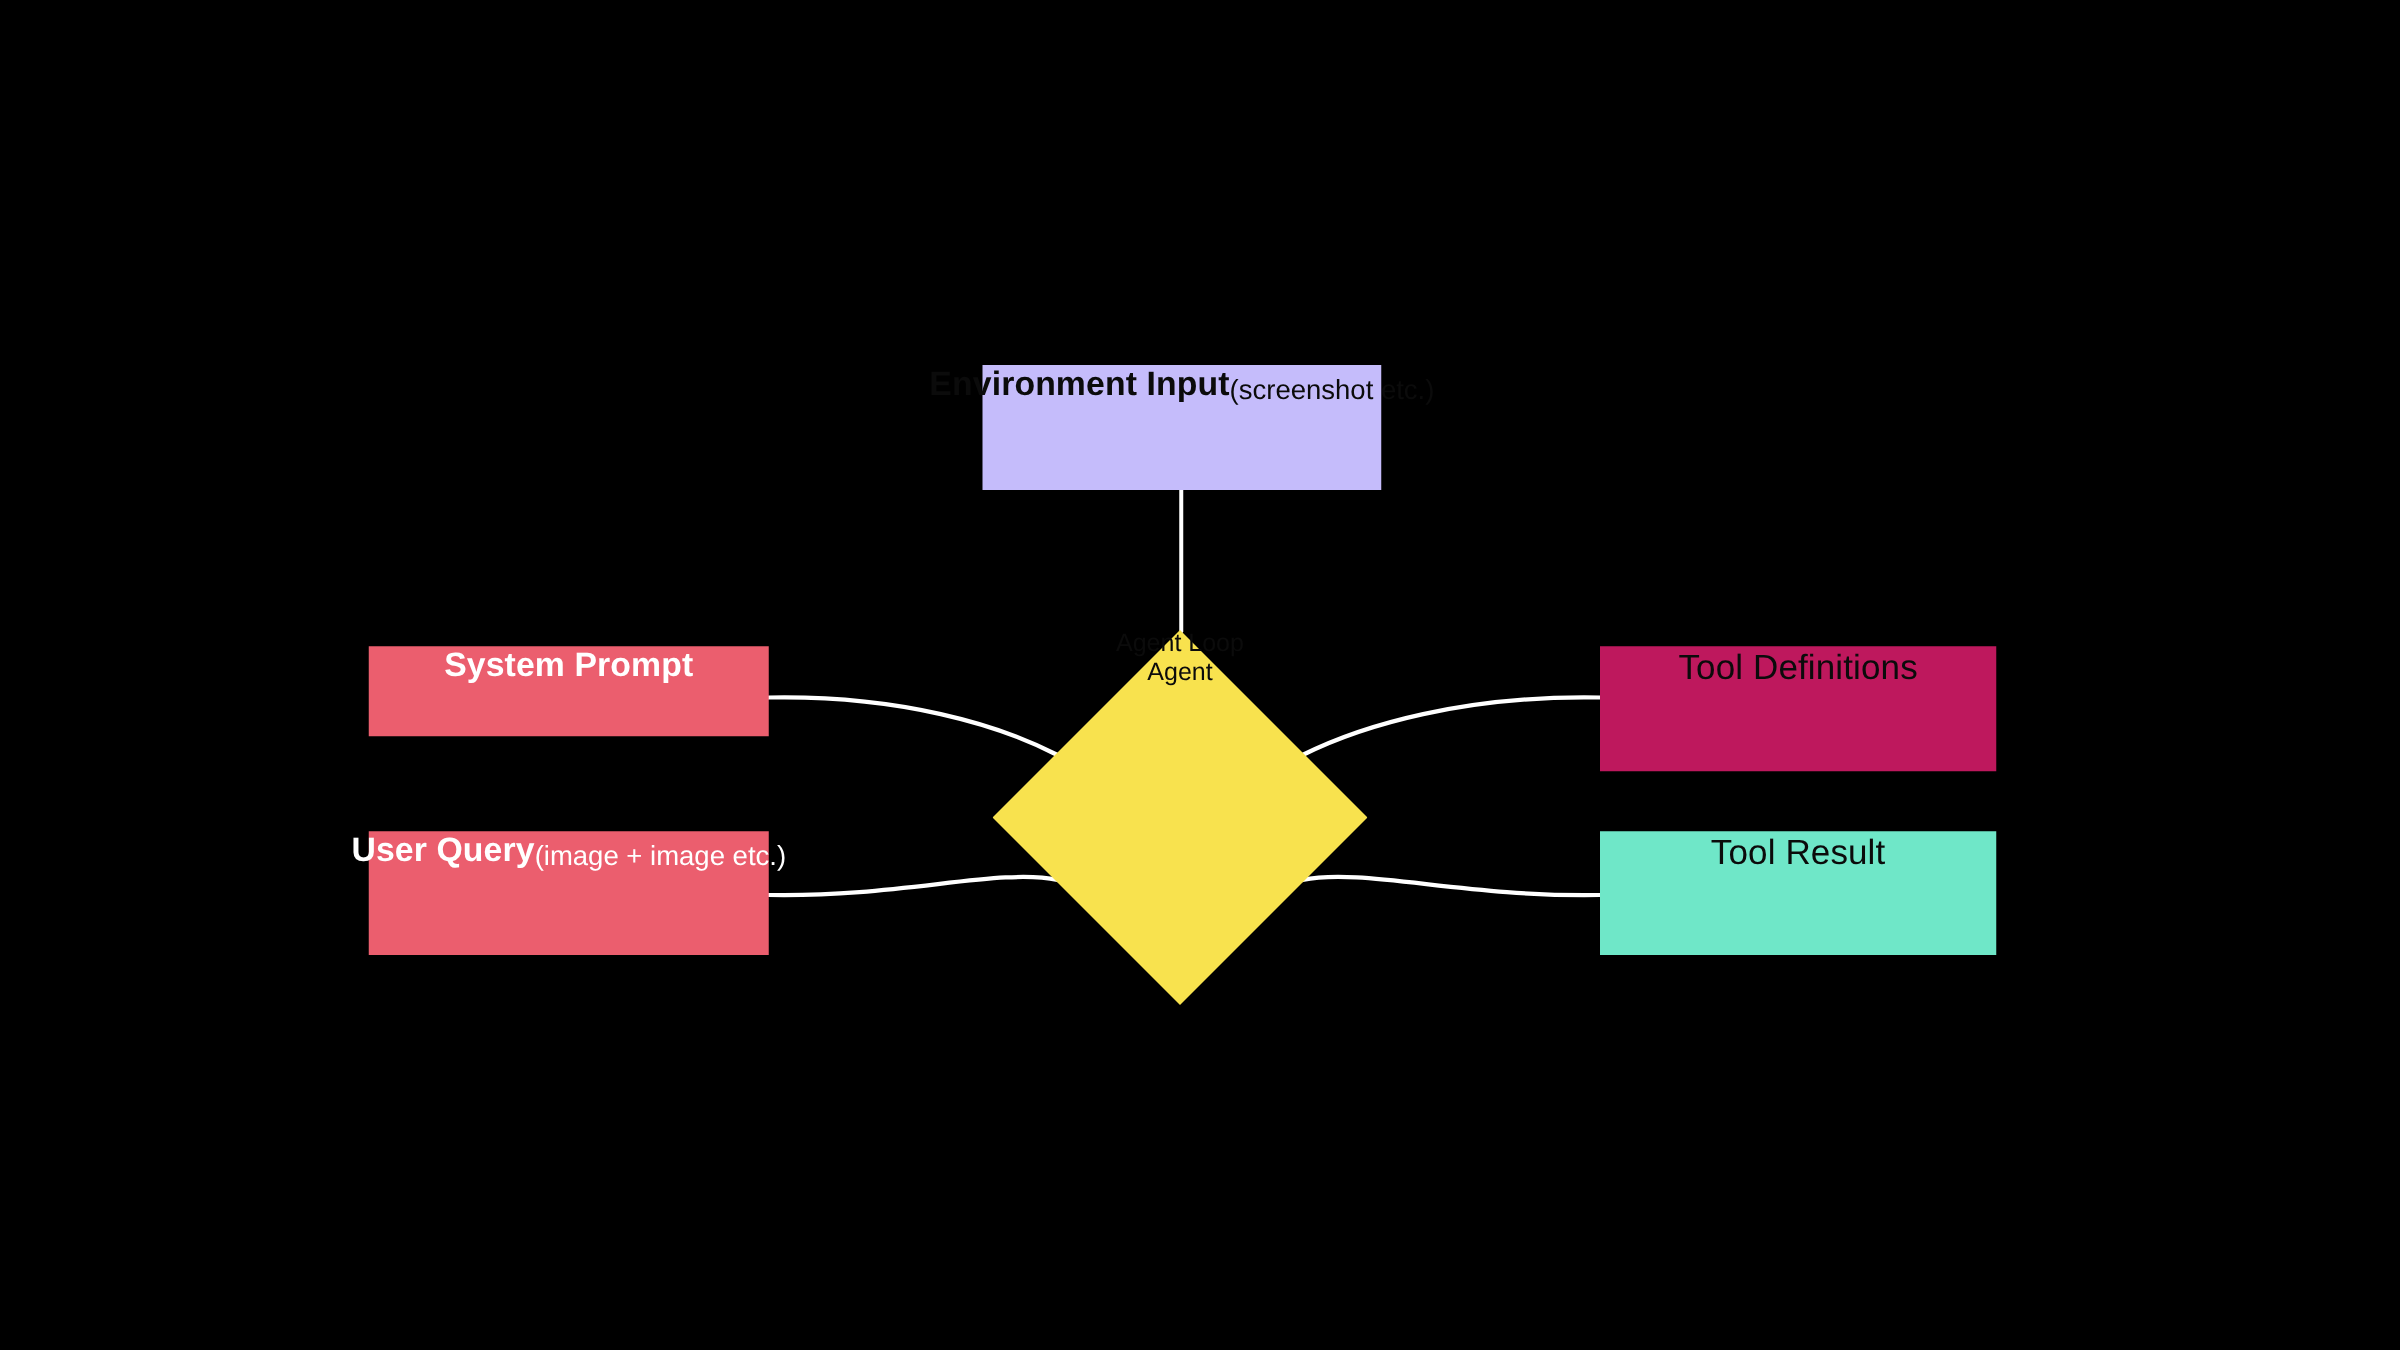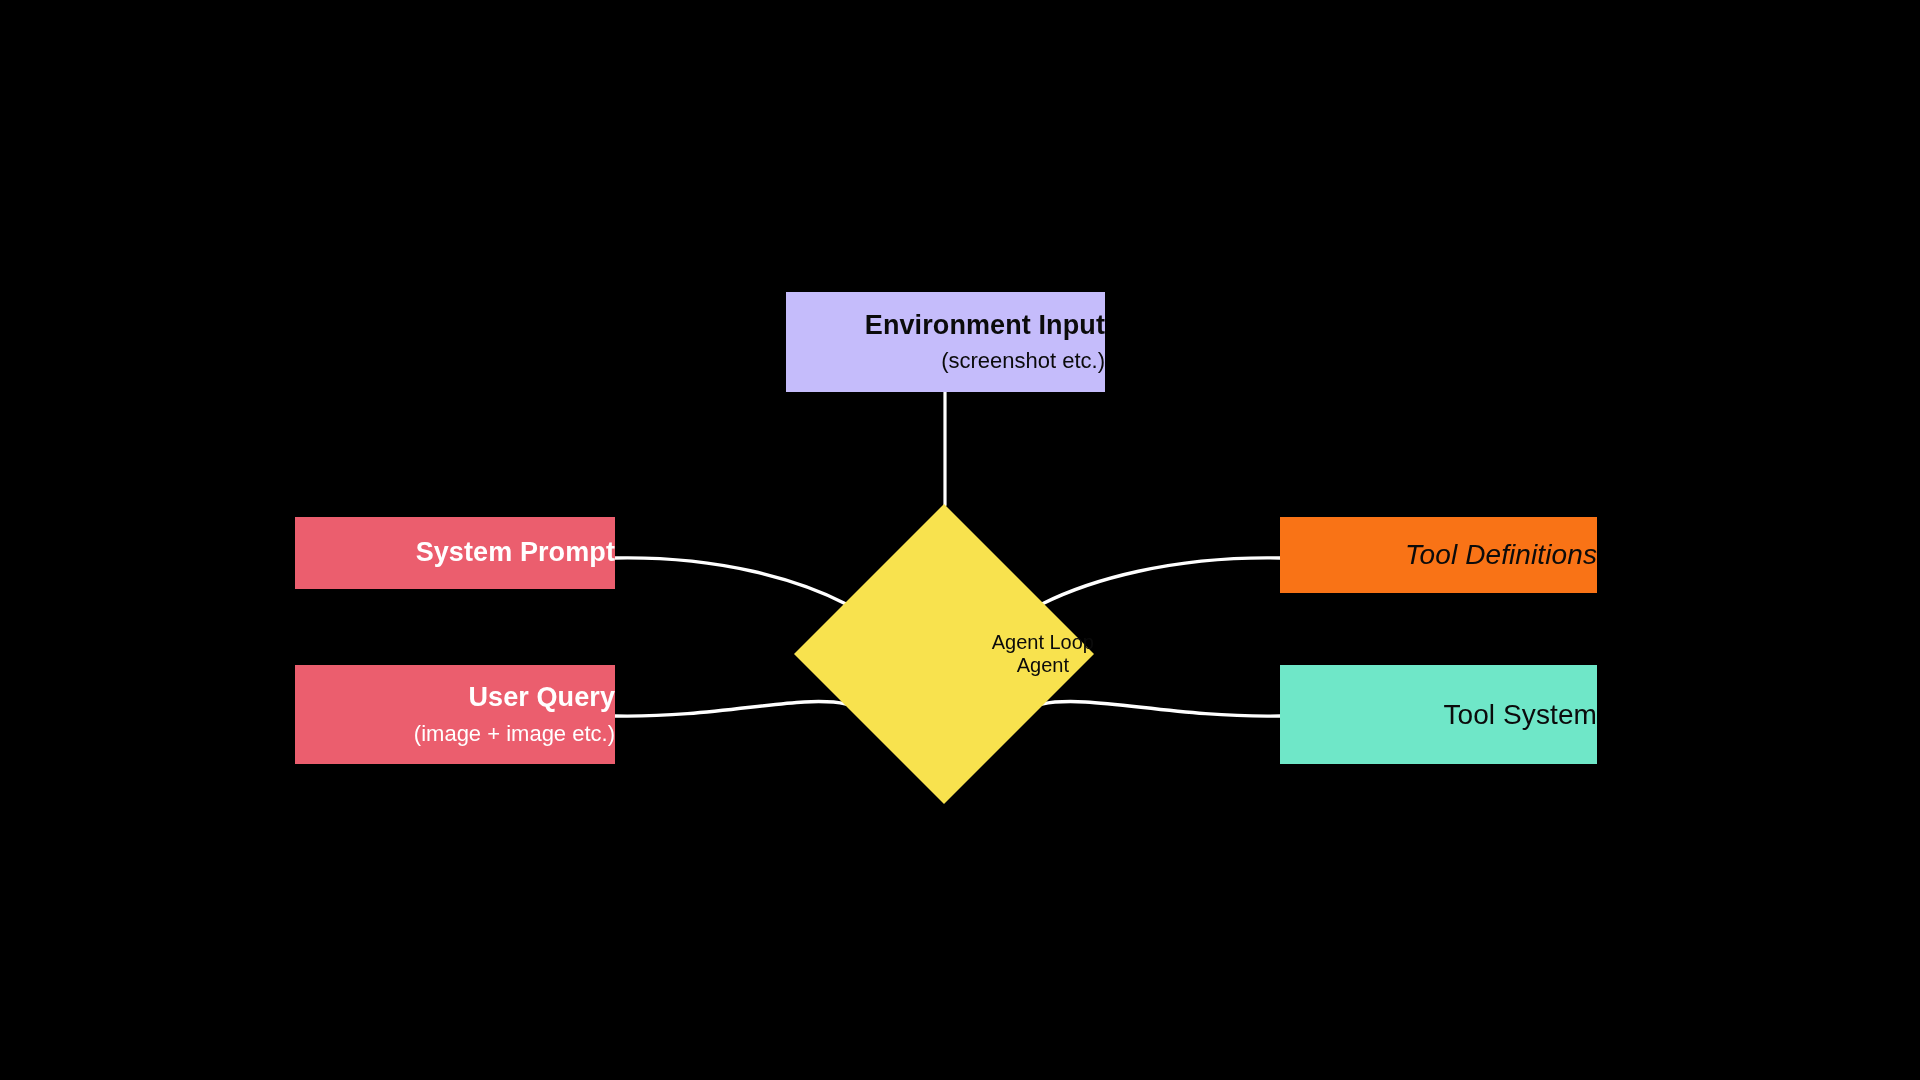"Environment Input" .node { align-items: flex-end -> flex-start; flex-direction: column -> row }
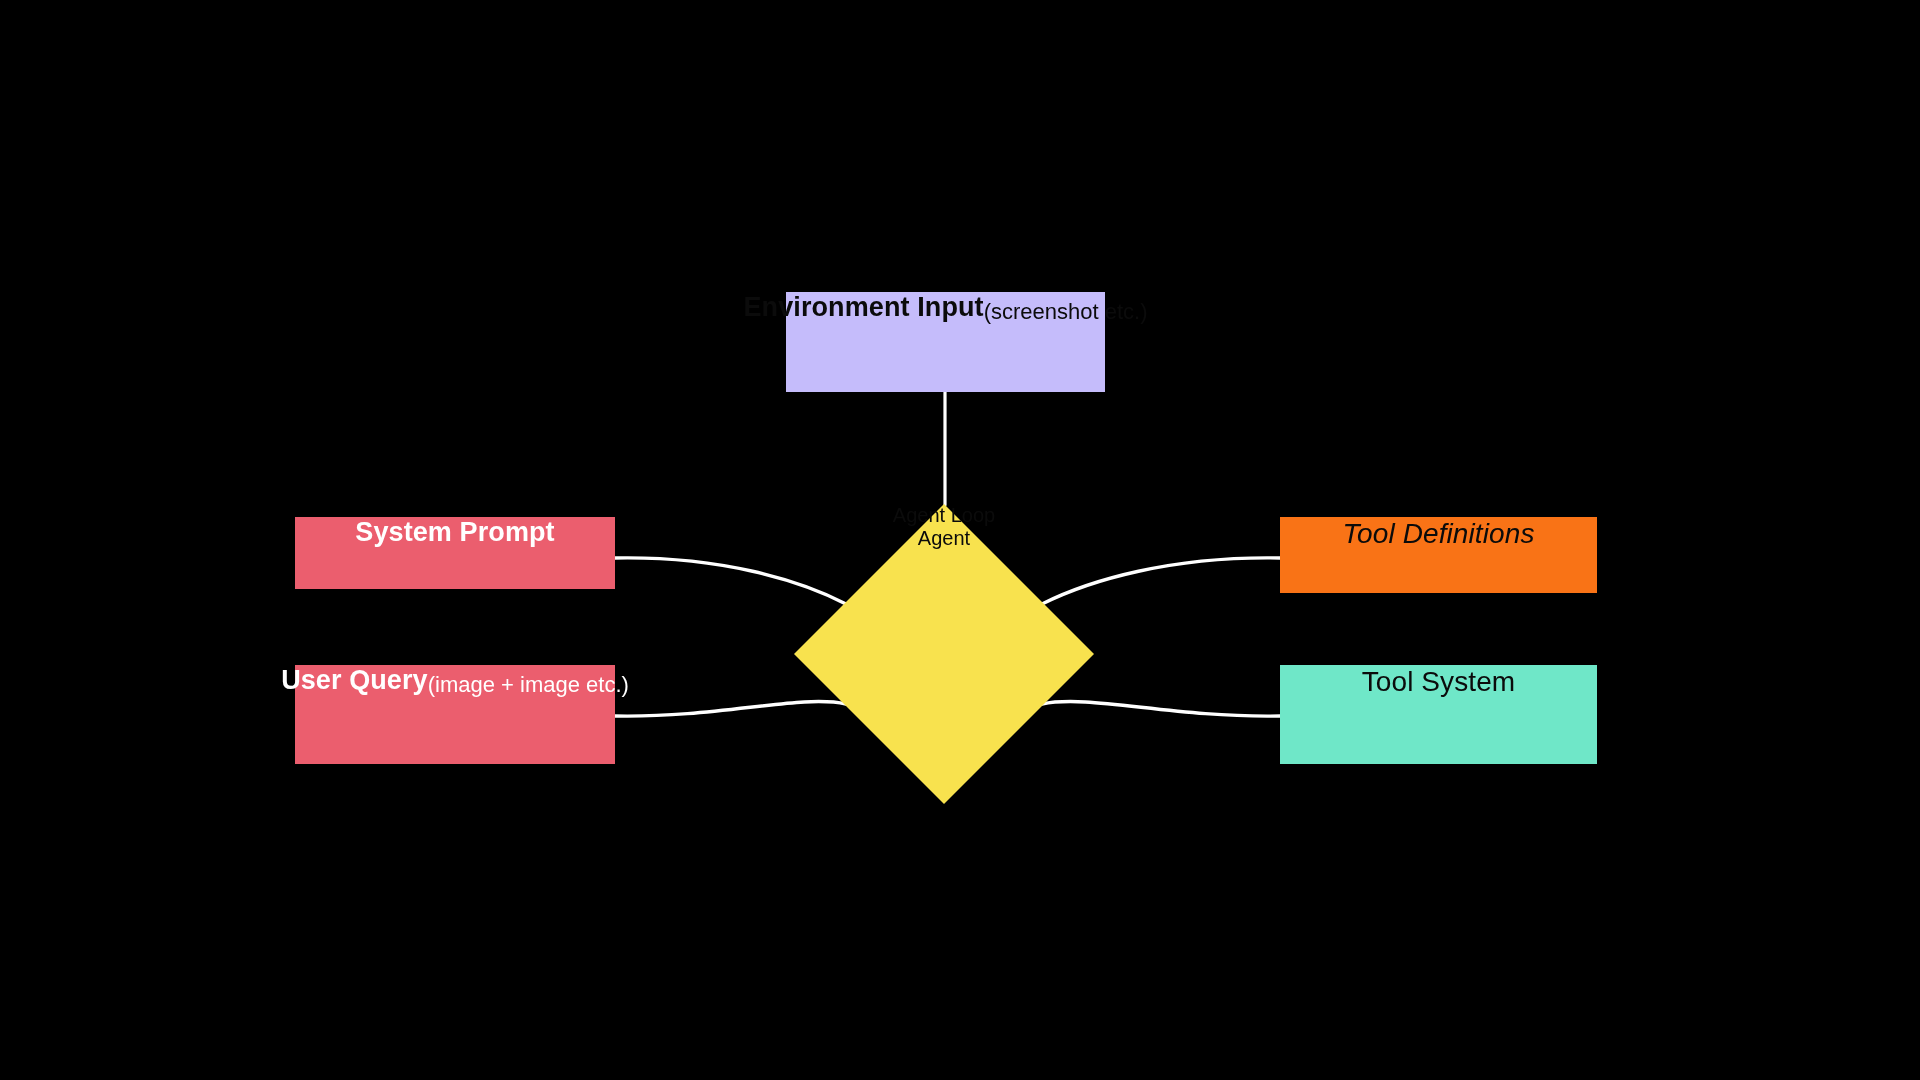"Tool Definitions" #node-tool-definitions { background: #f97316 -> #be185d; font-style: italic -> none; height: 76px -> 100px }
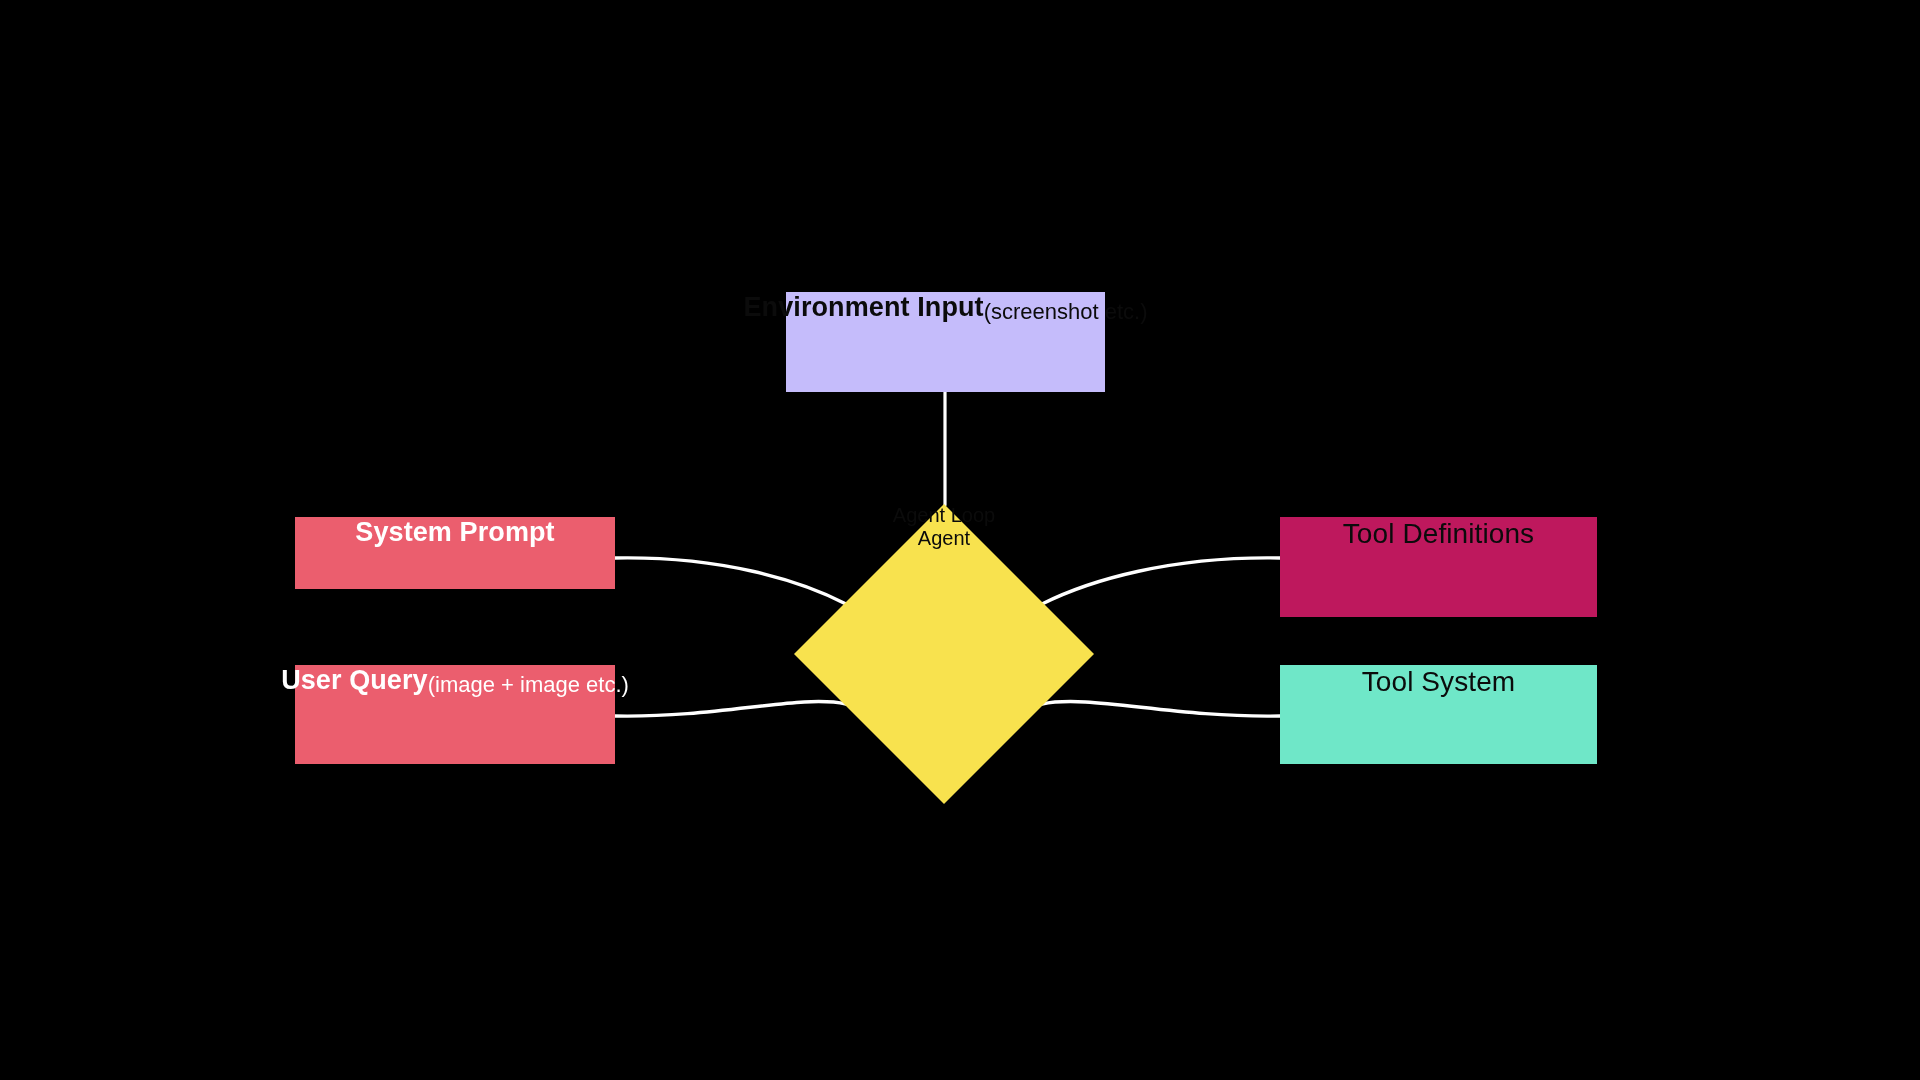"Tool System" span.title { text: System -> Result }
